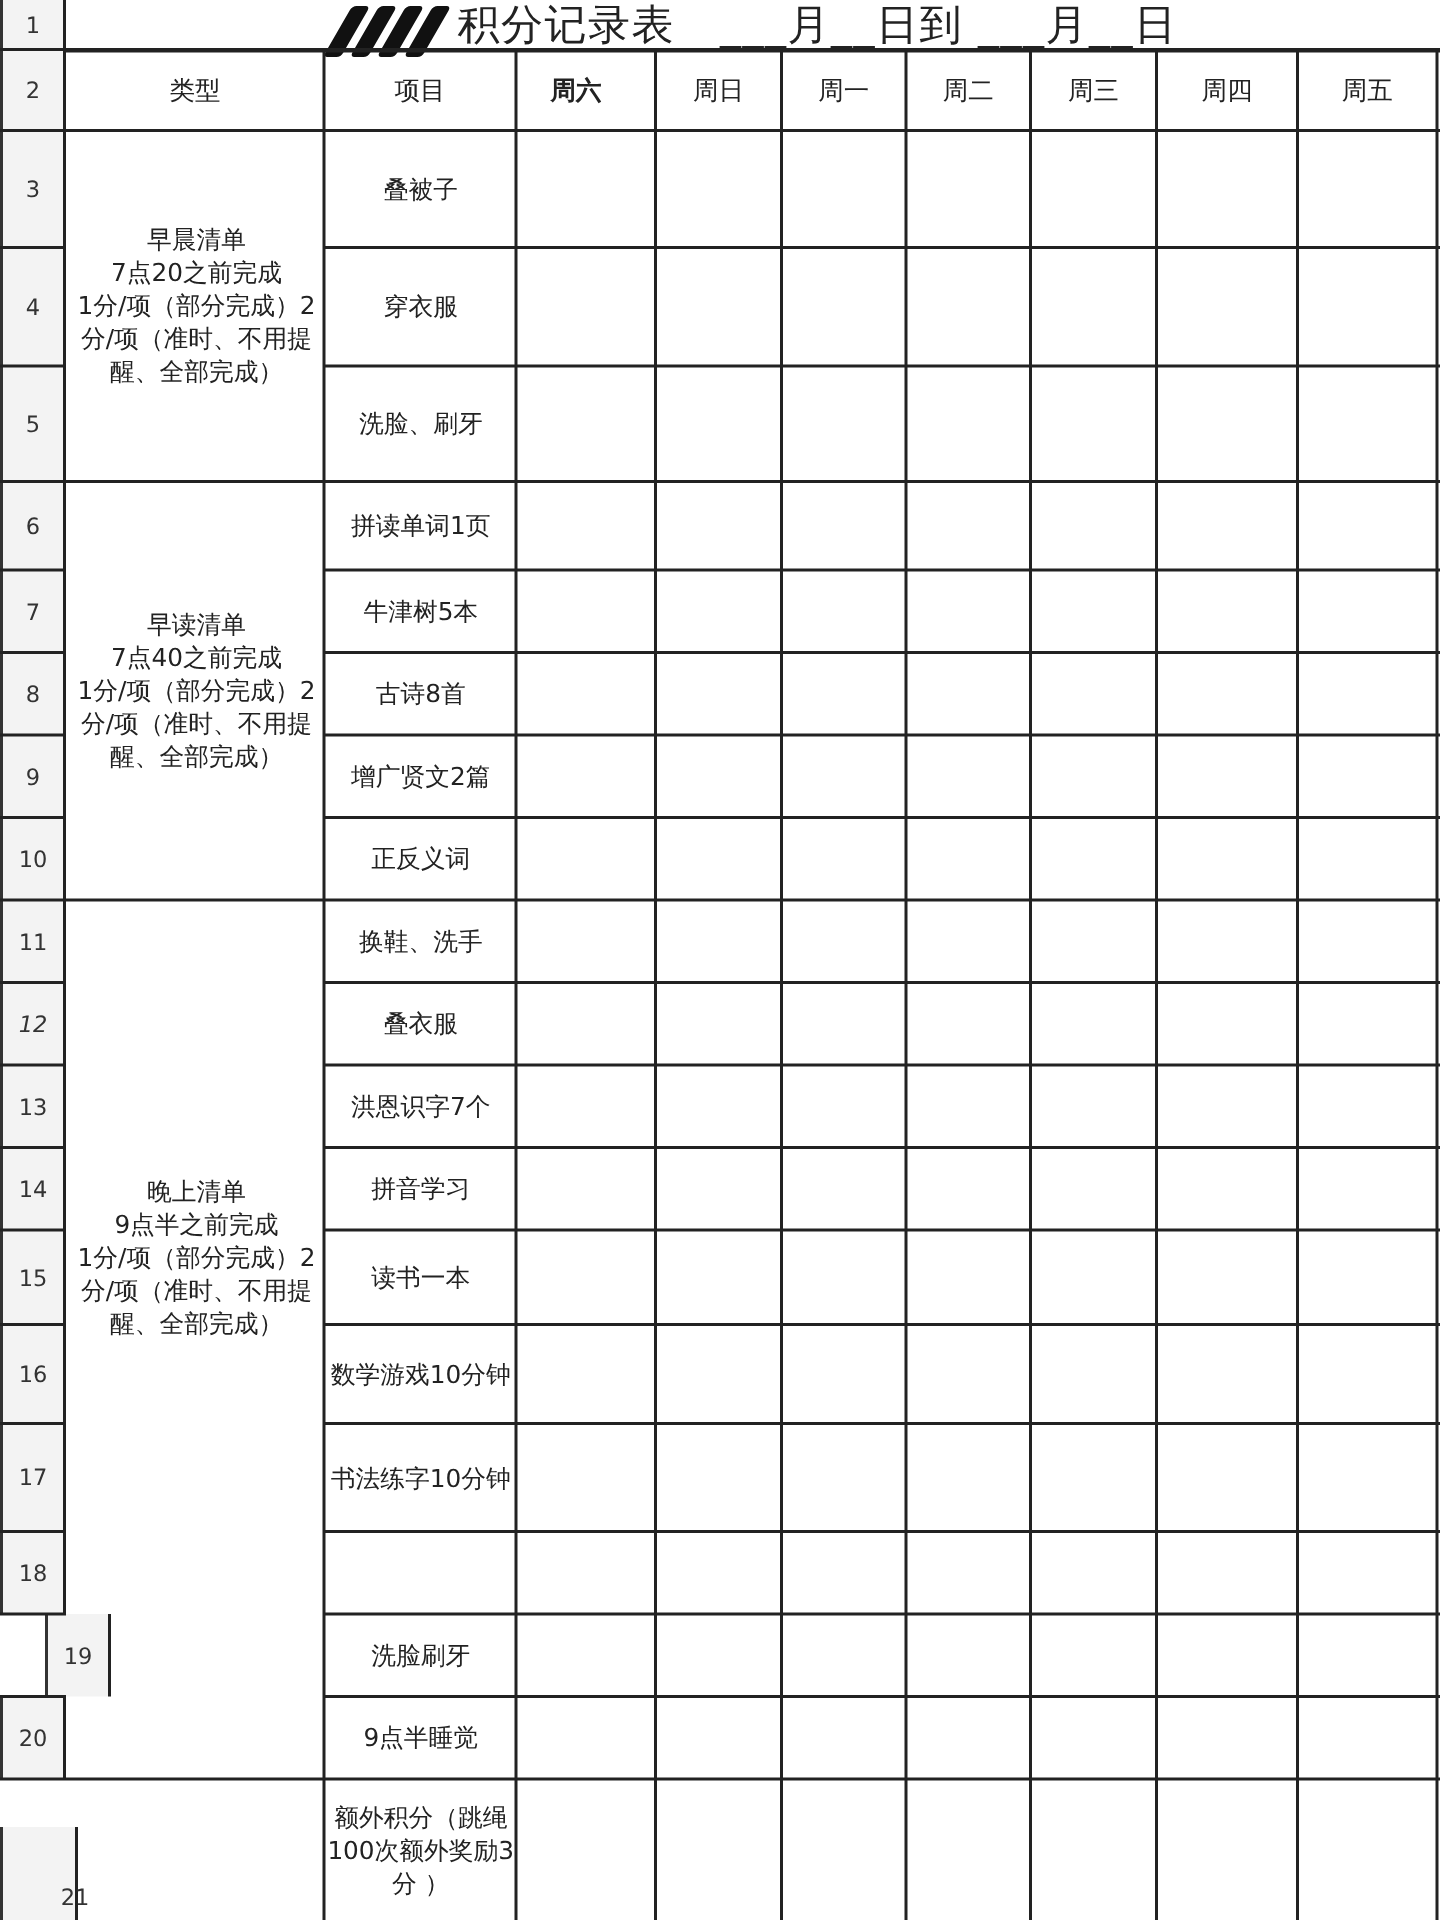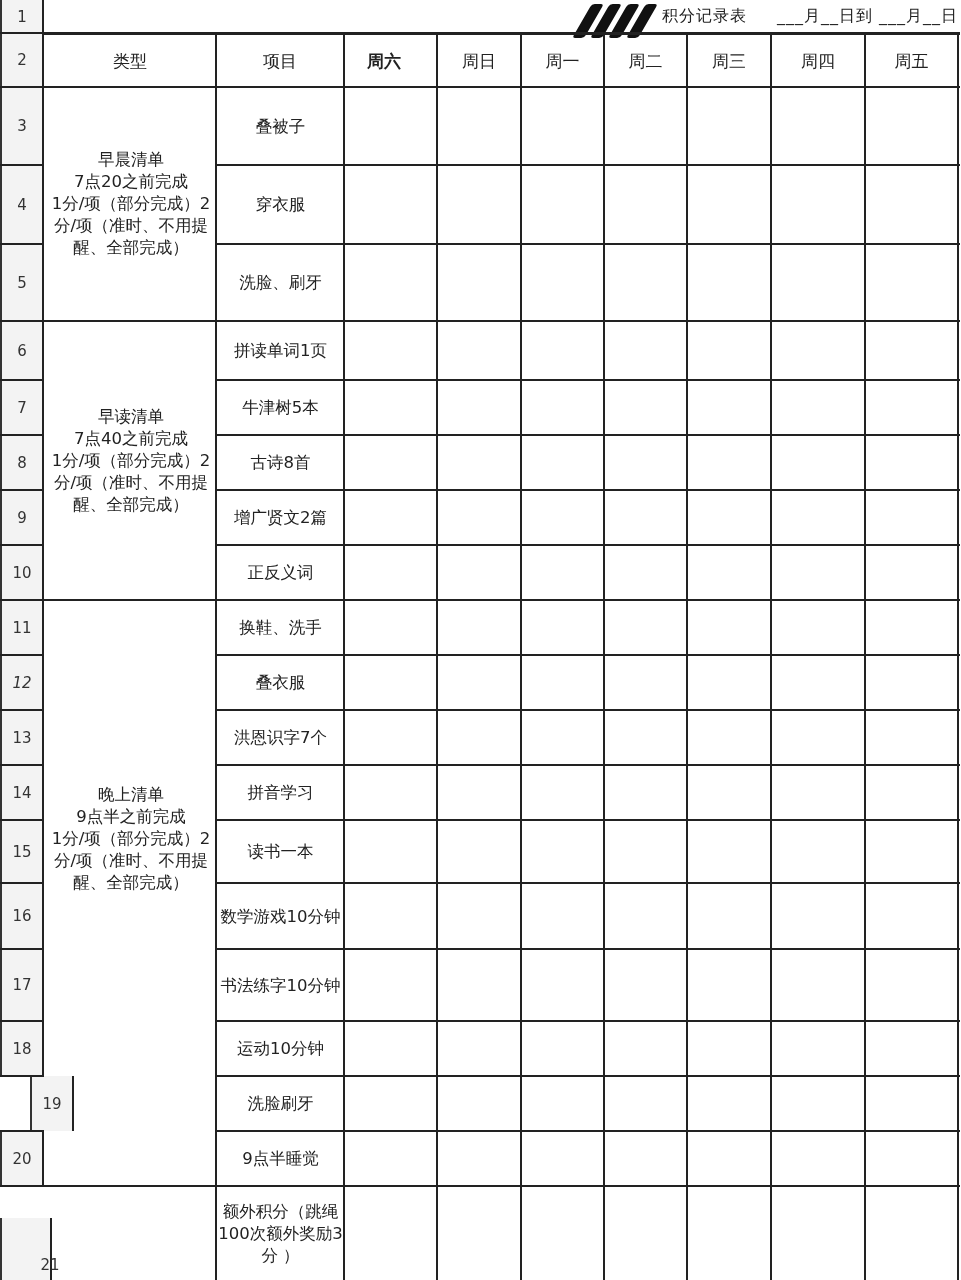"积分记录表" .title { font-size: 16px -> 28px; justify-content: flex-end -> center }
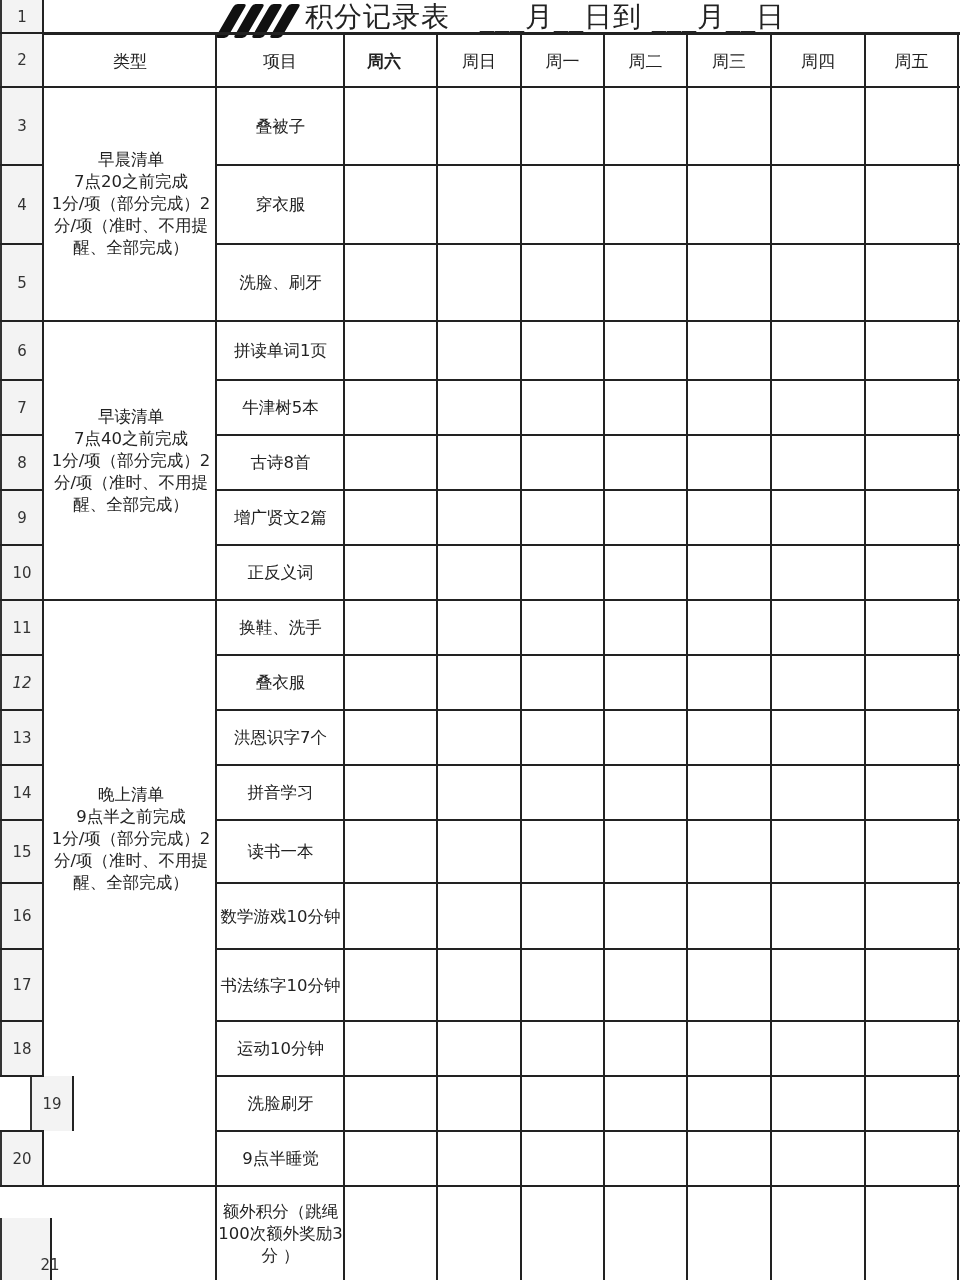"运动10分钟" div.cell { html: <div>运动10分钟</div> -> none }
